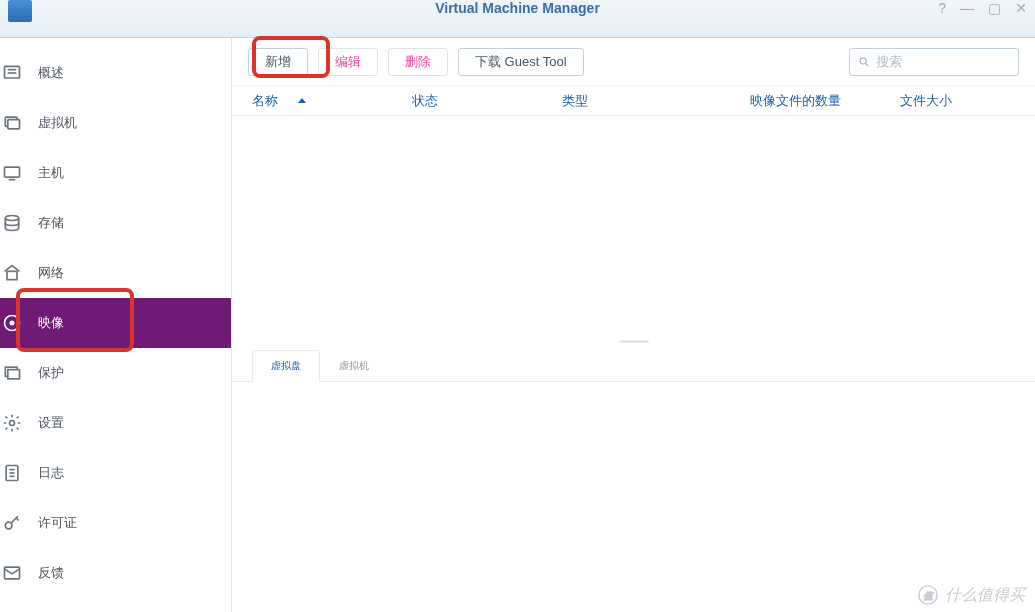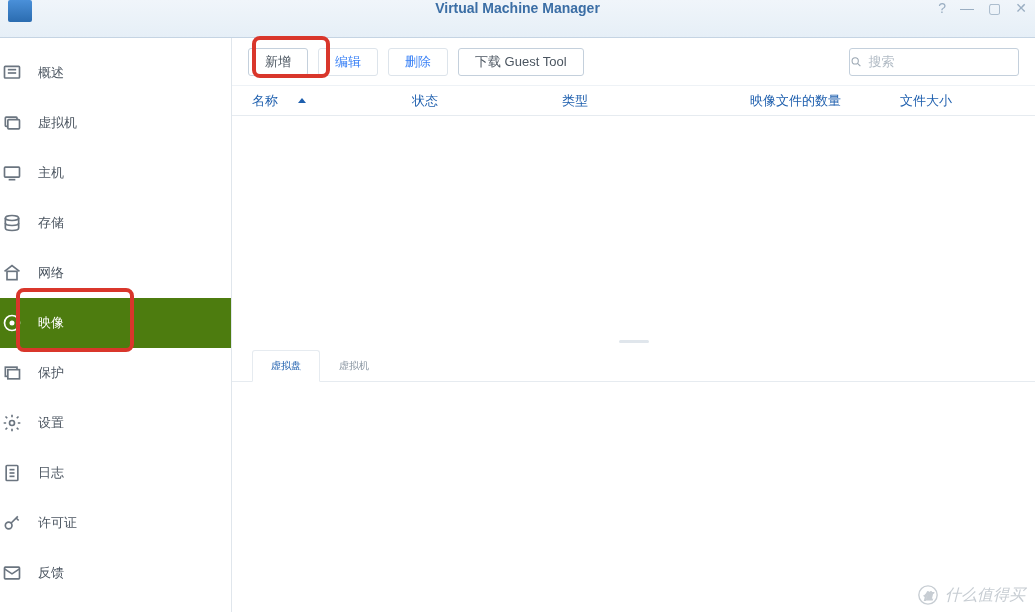"编辑" .btn.disabled { color: #3b82f6 -> #ec4899 }
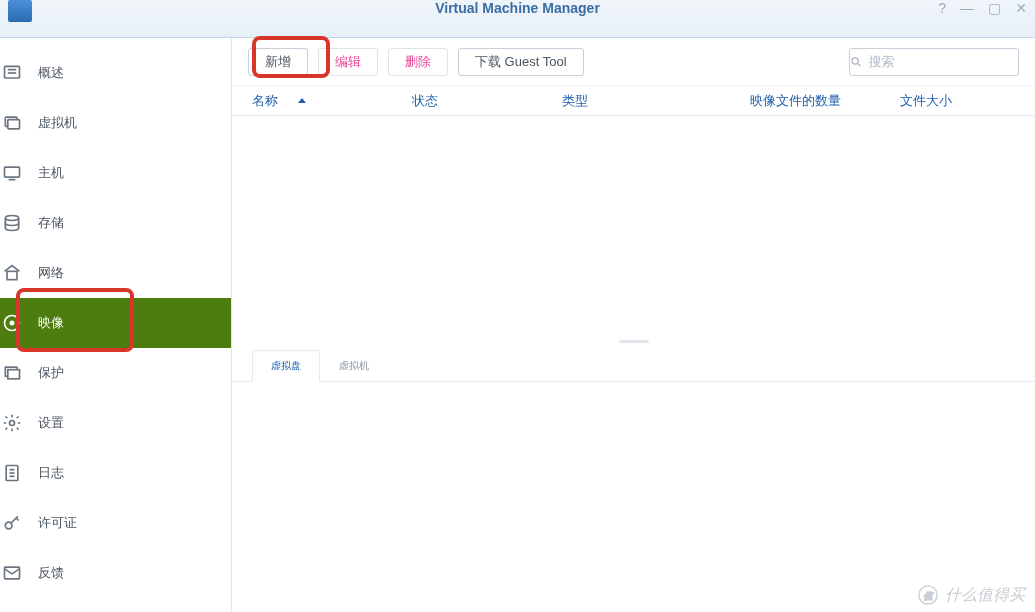"搜索" .search-wrap { padding: 0 0 -> 0 8px }
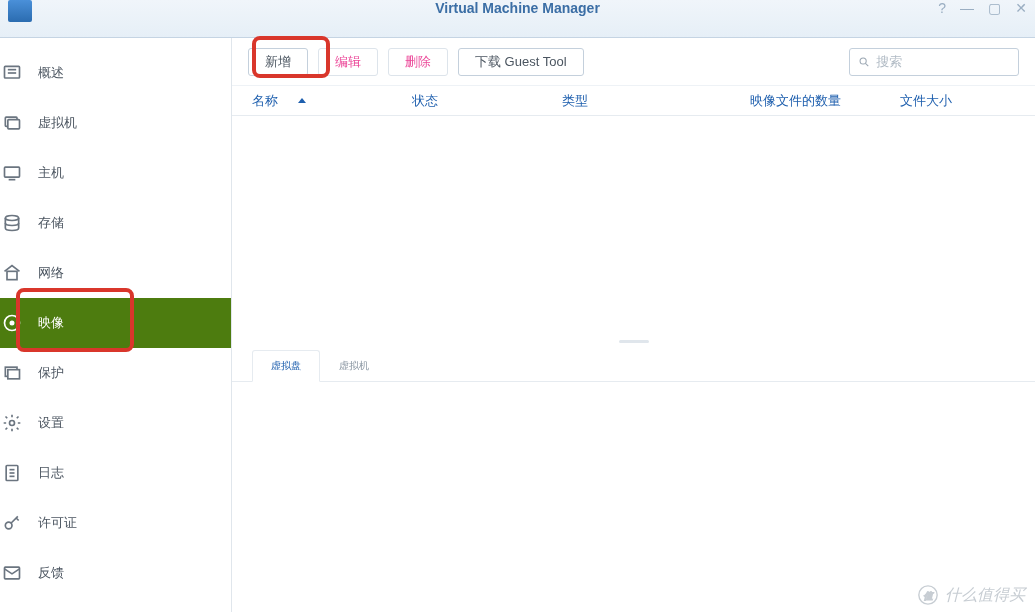"映像" .side-item.active { background: #4d7c0f -> #701a75 }
